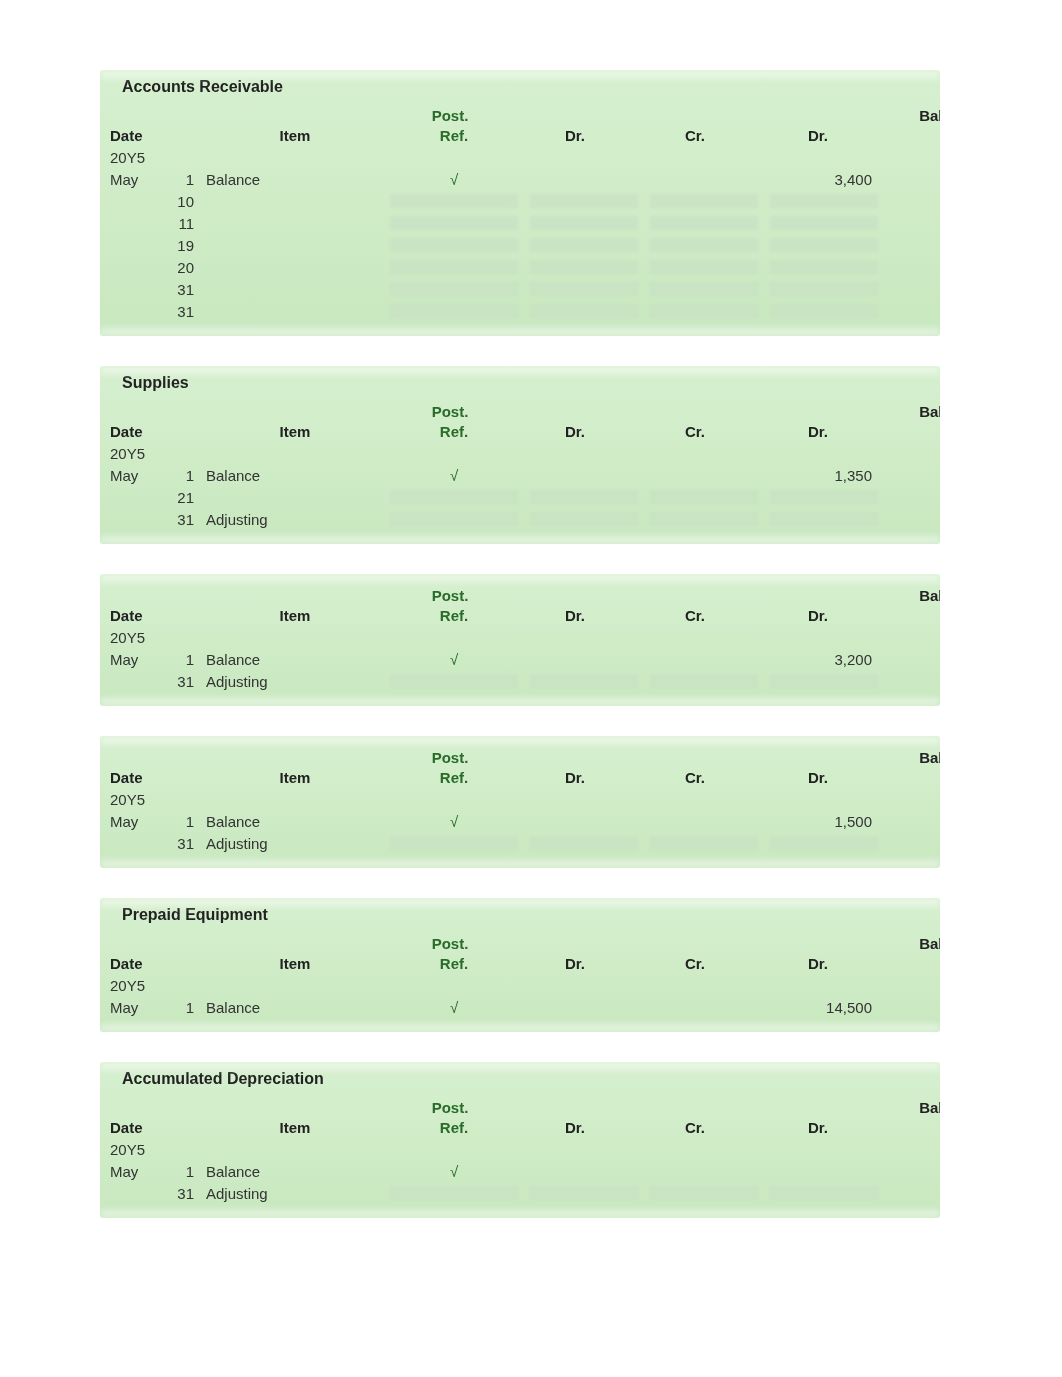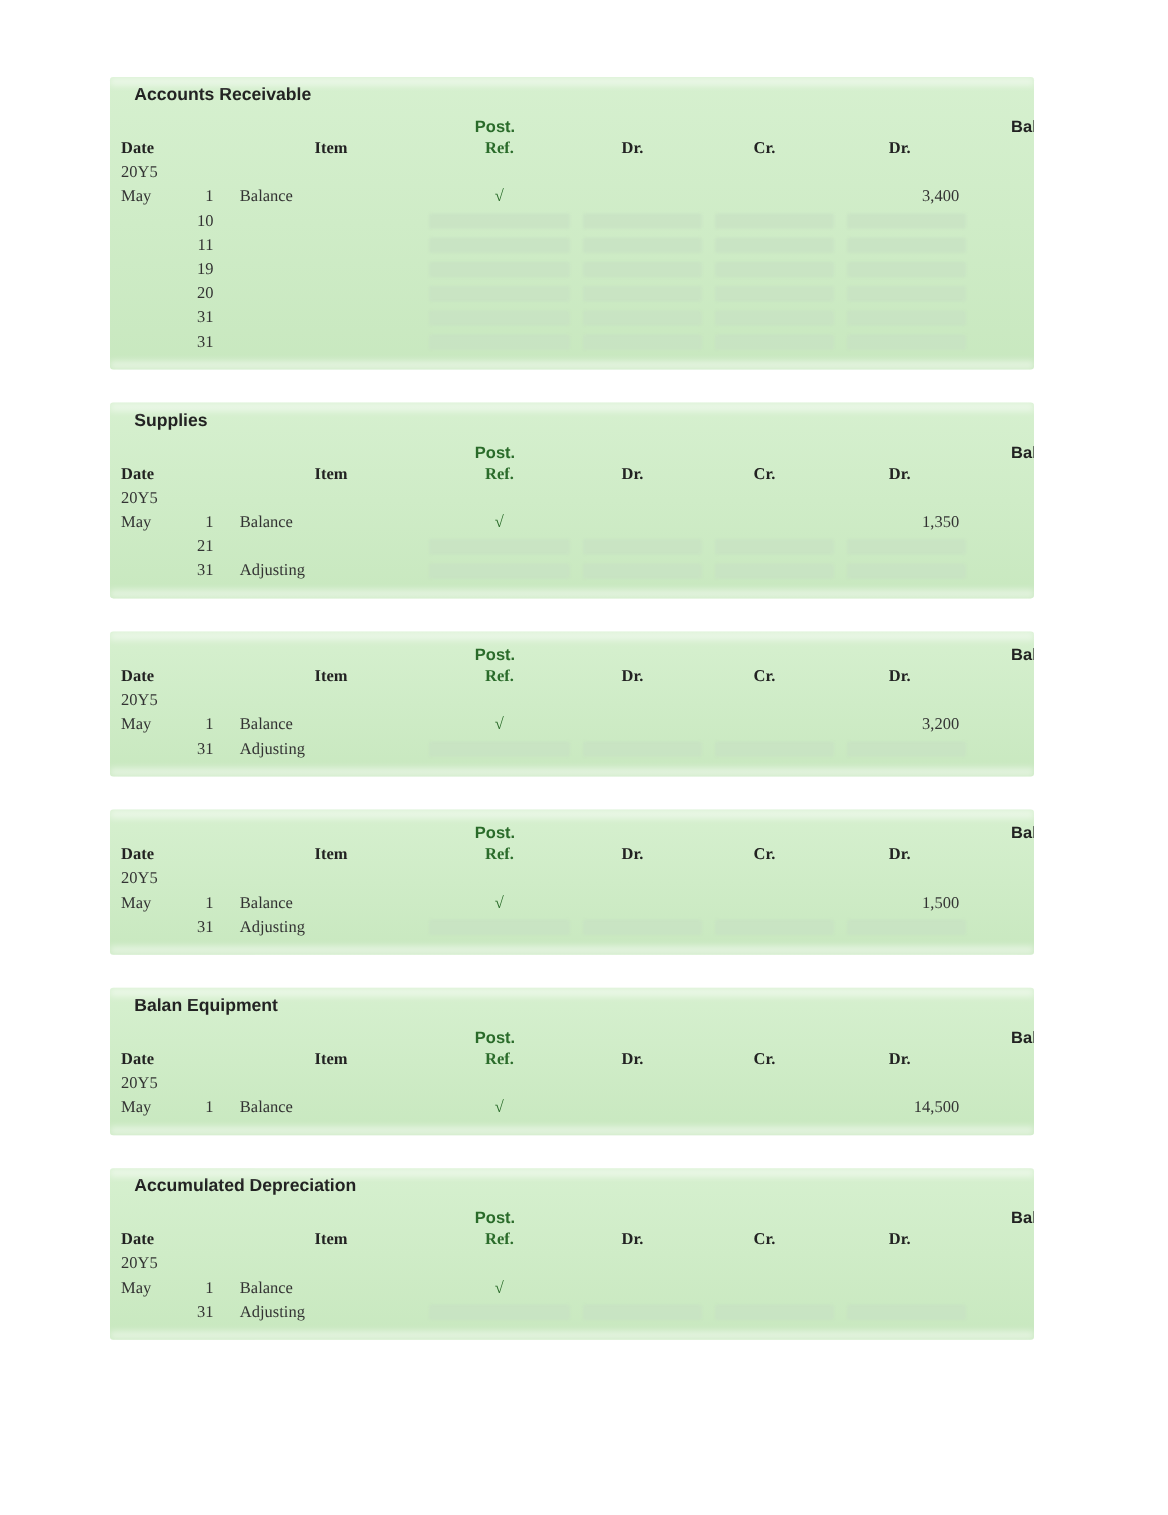"Date" .row { font-family: Liberation Serif, serif -> none }
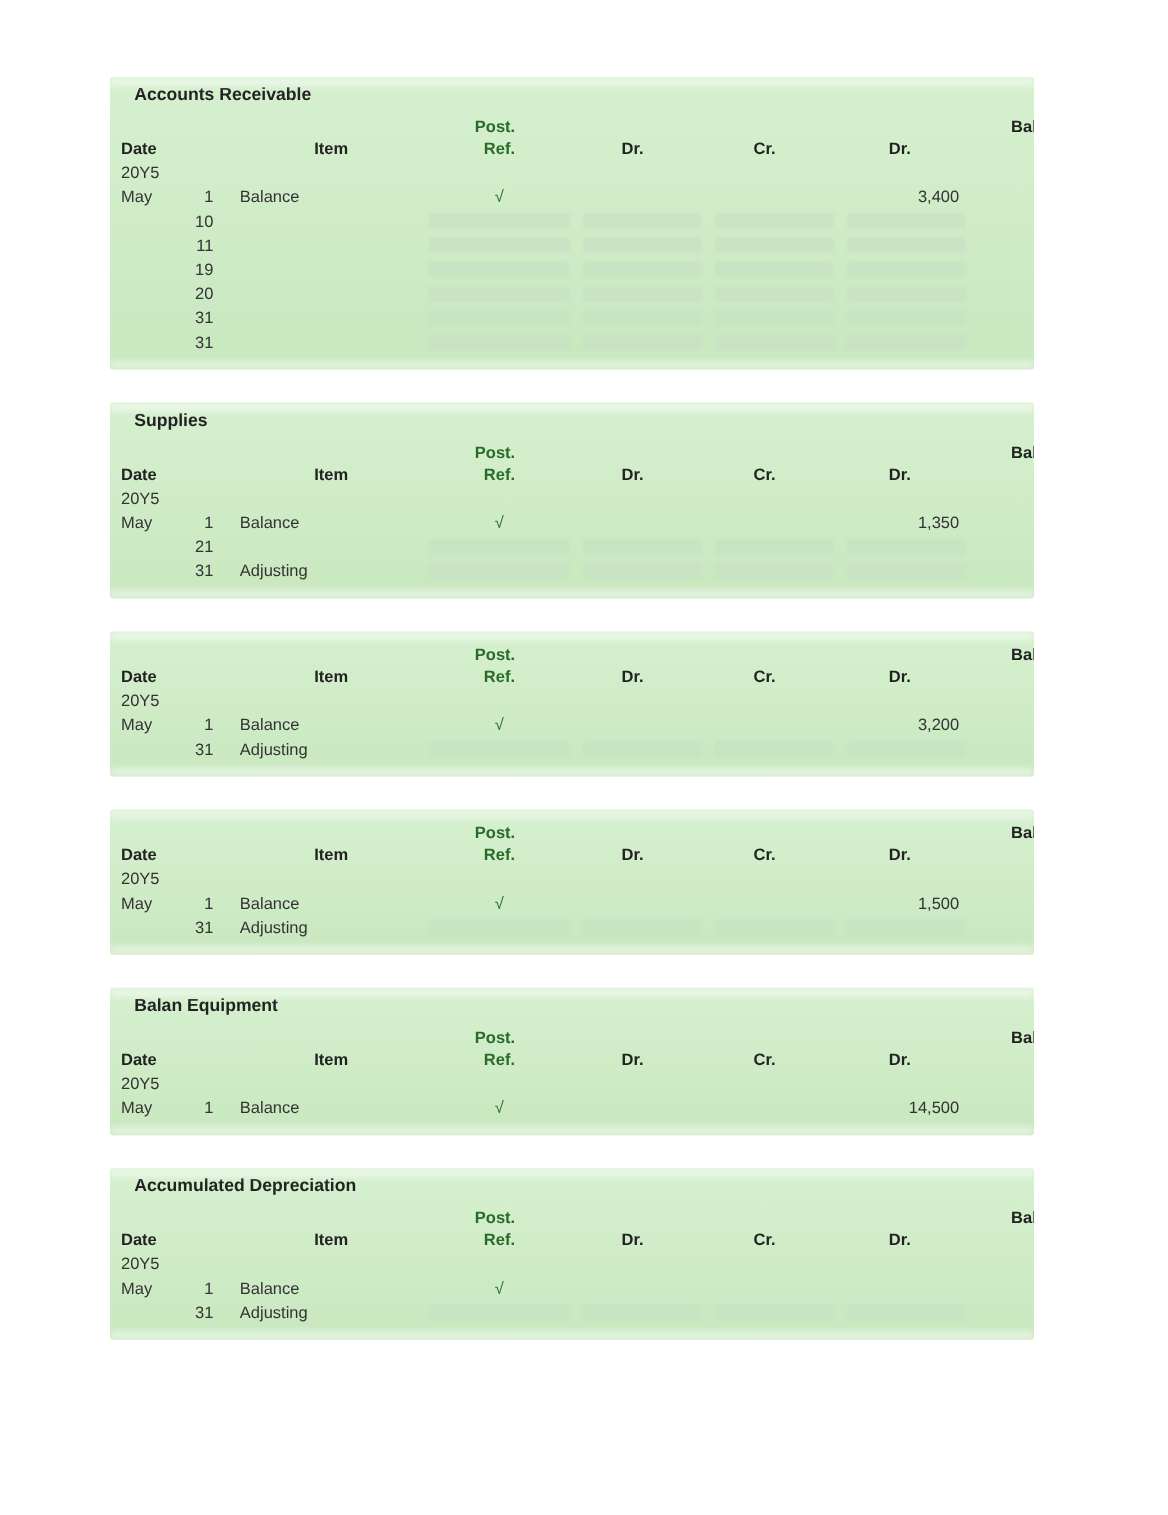"Item" .c-item { margin-left: 12px -> none }
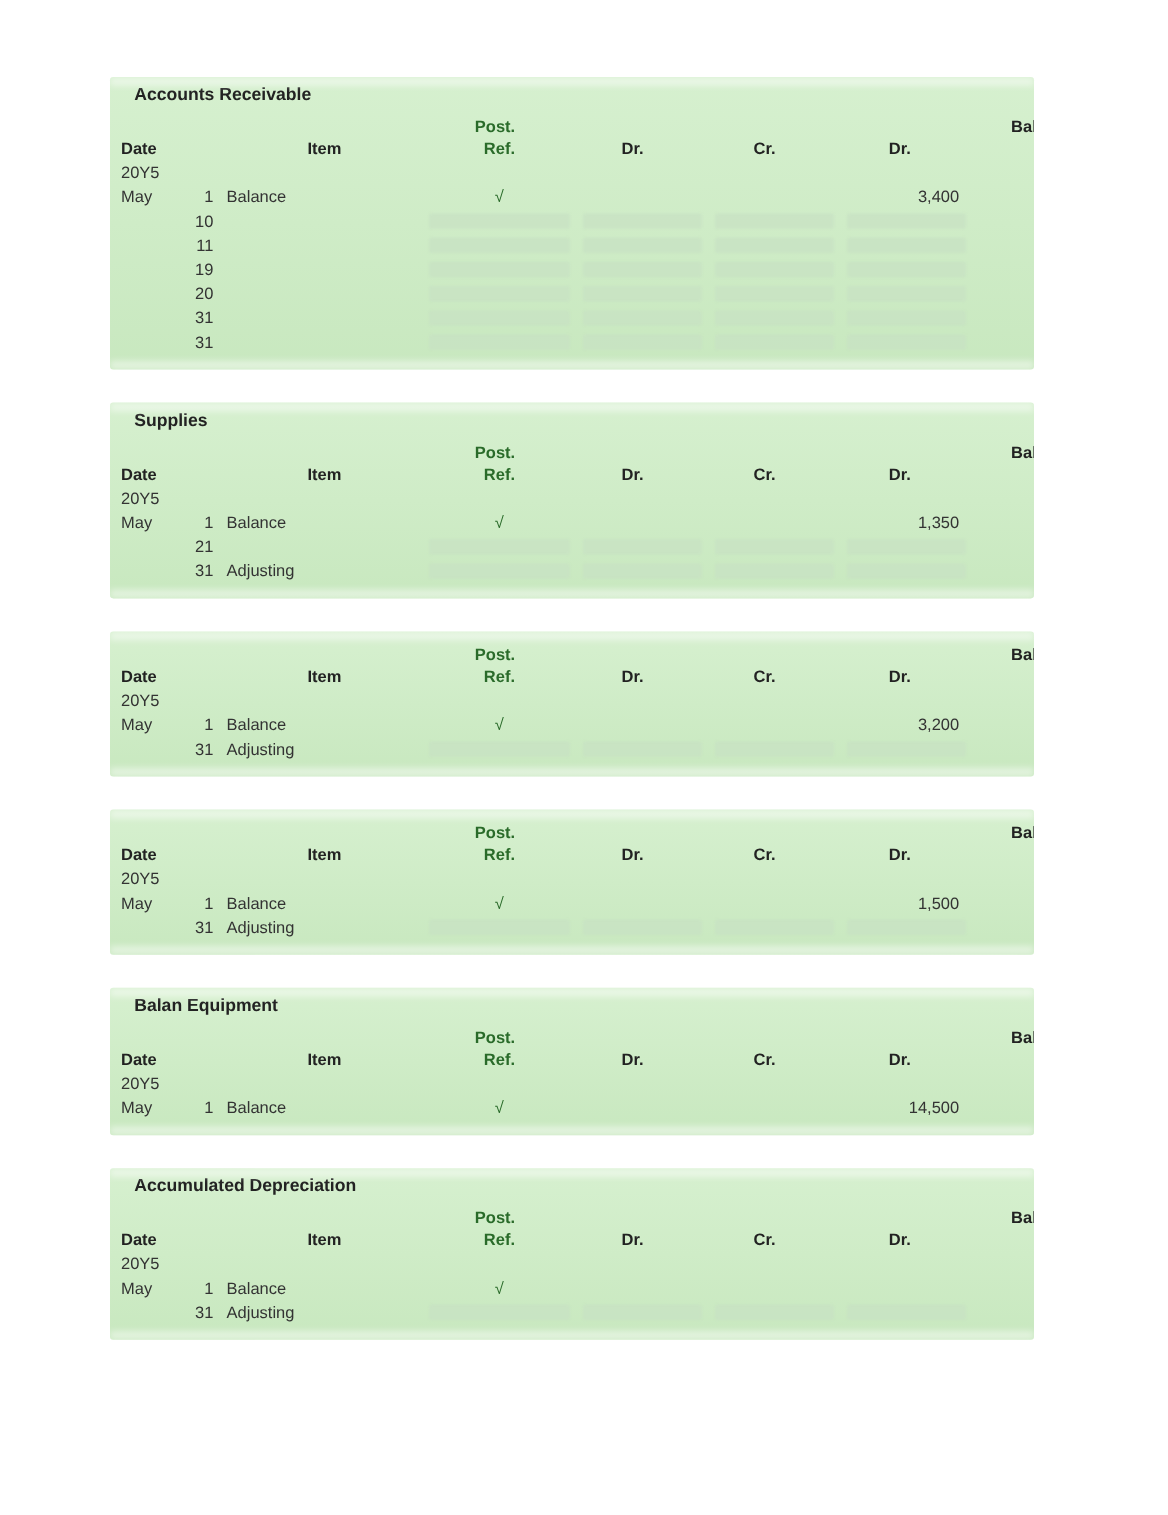"Balan Equipment" div.ledger-title { text: Balan -> Prepaid }
